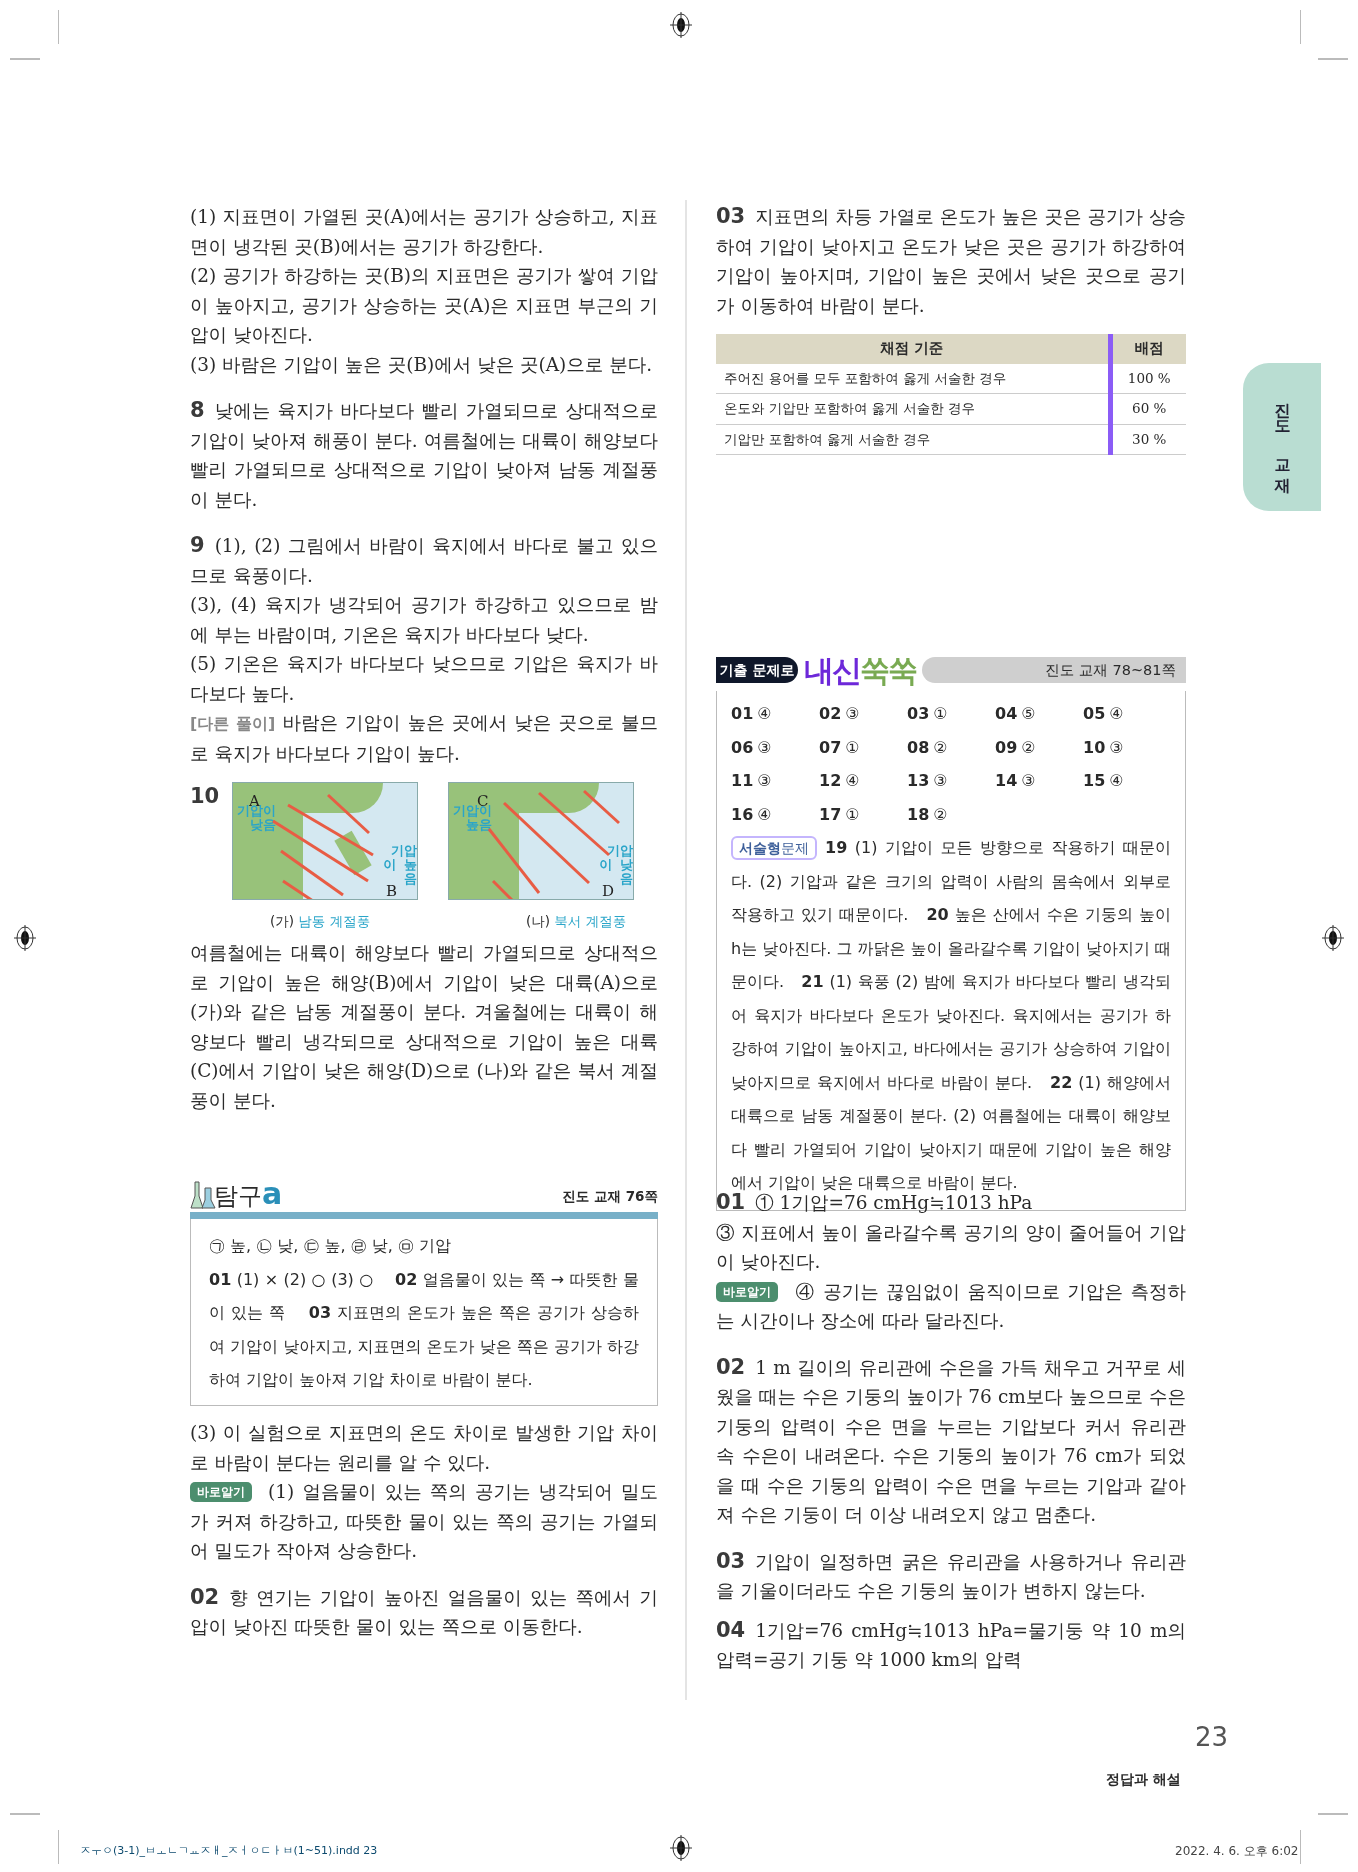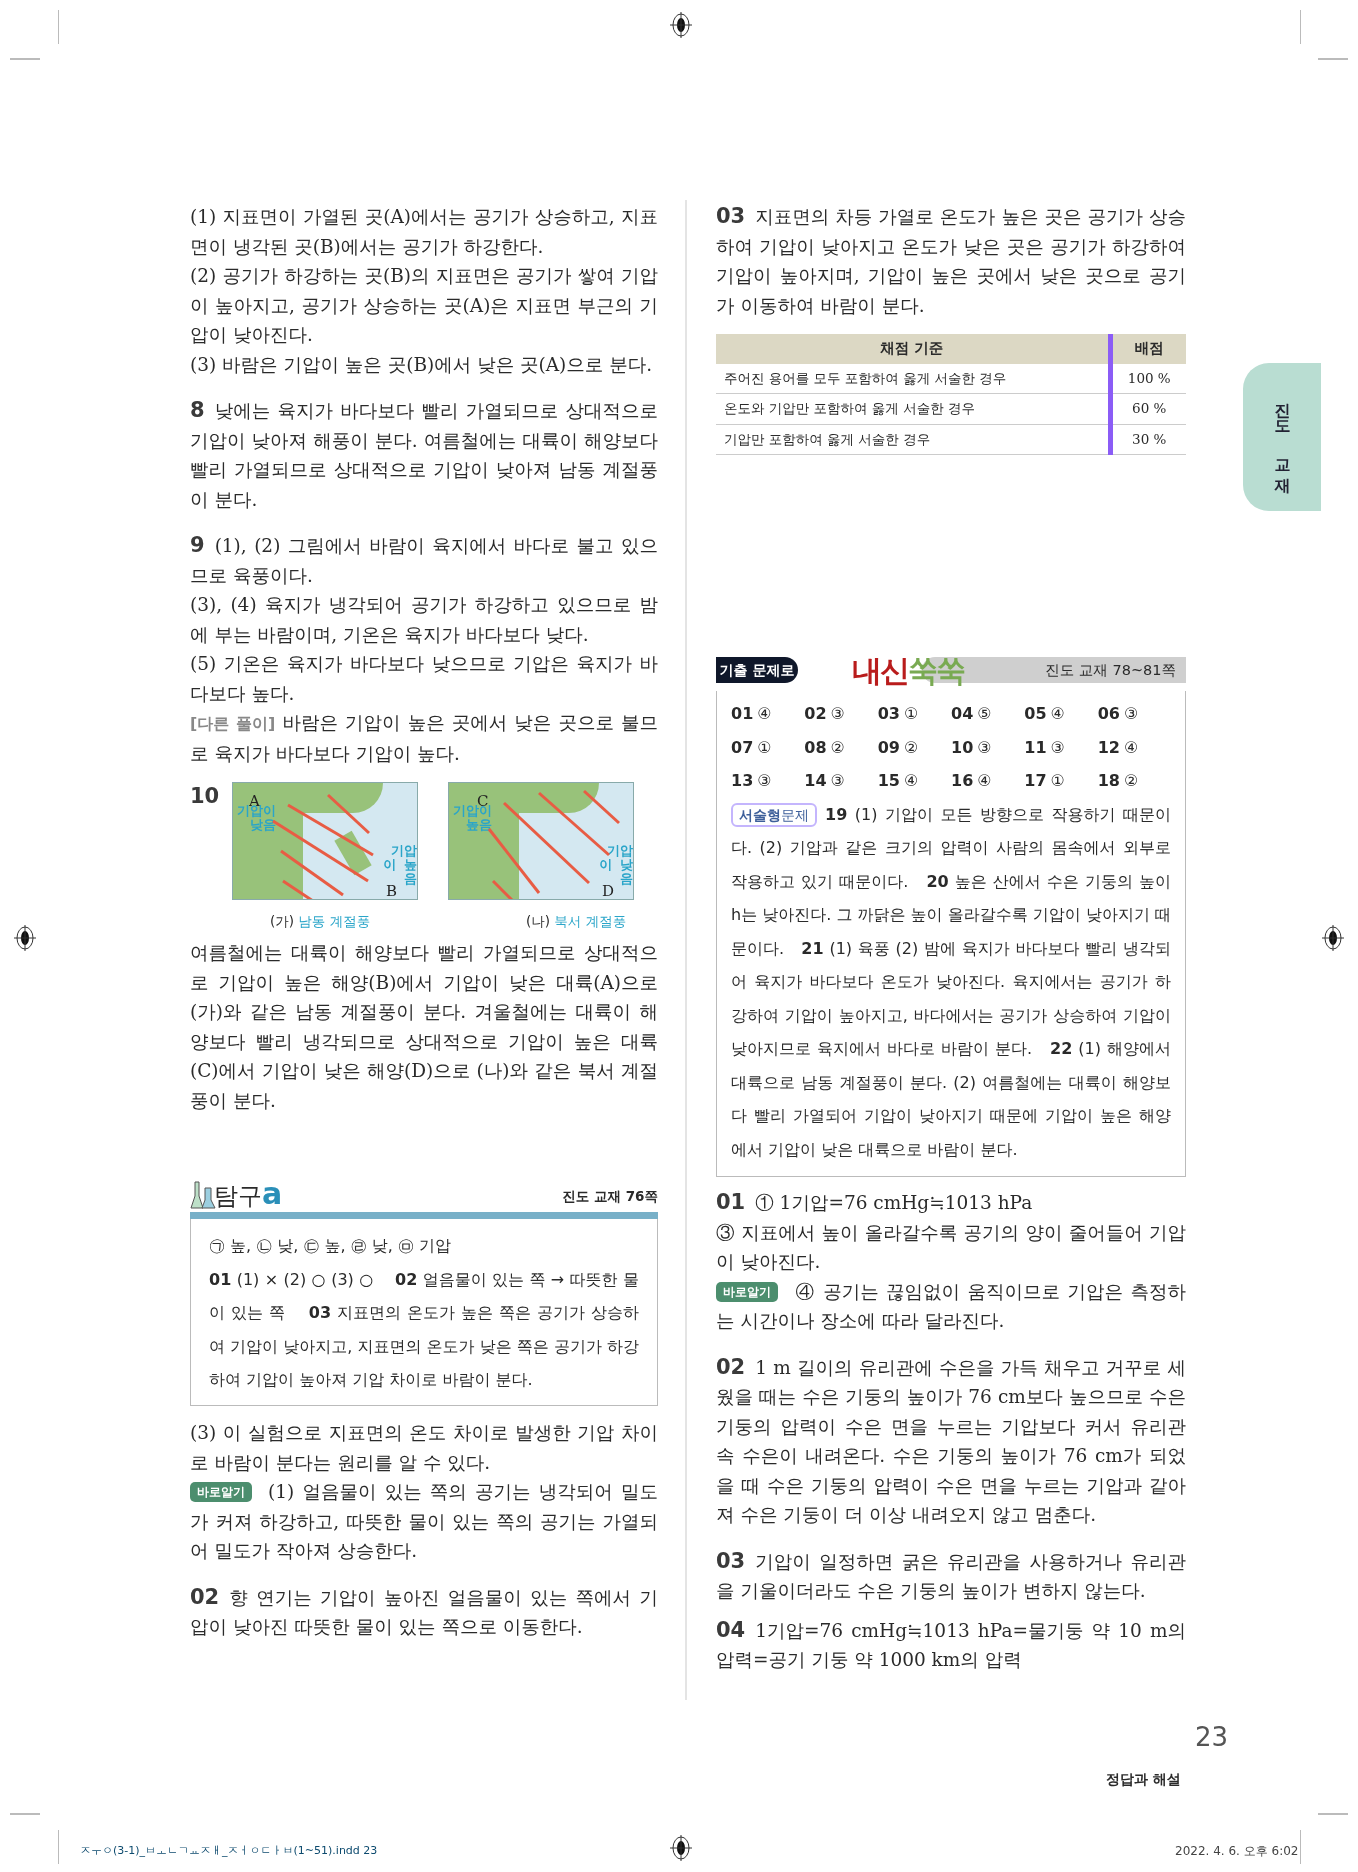"내신" .title-naesin .red { color: #b91c1c -> #6d28d9; margin-left: 48px -> none }
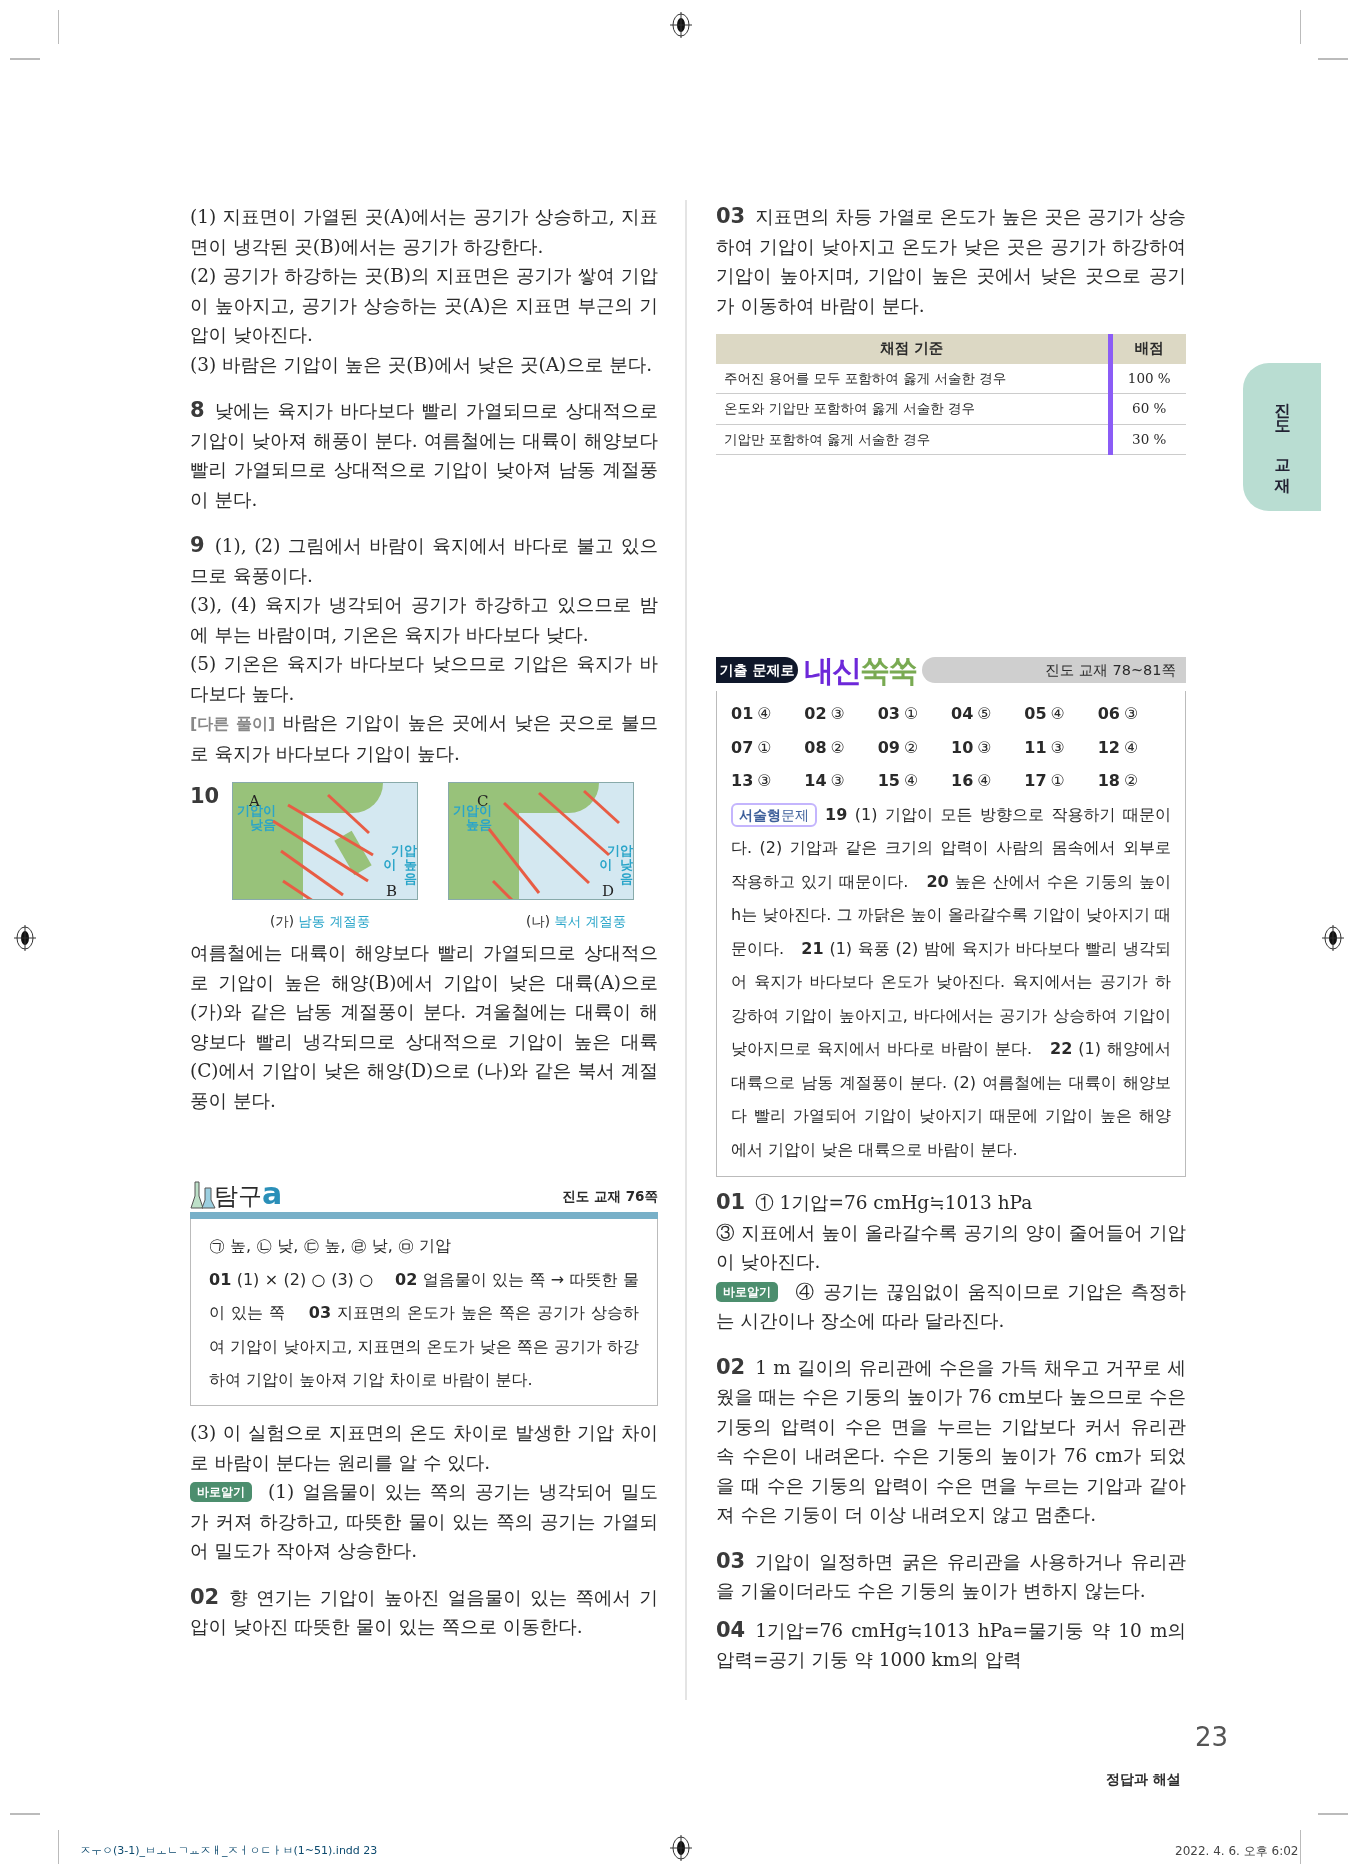"01 ④" .ans-grid { grid-template-columns: repeat(6, 1fr) -> repeat(5, 1fr) }
